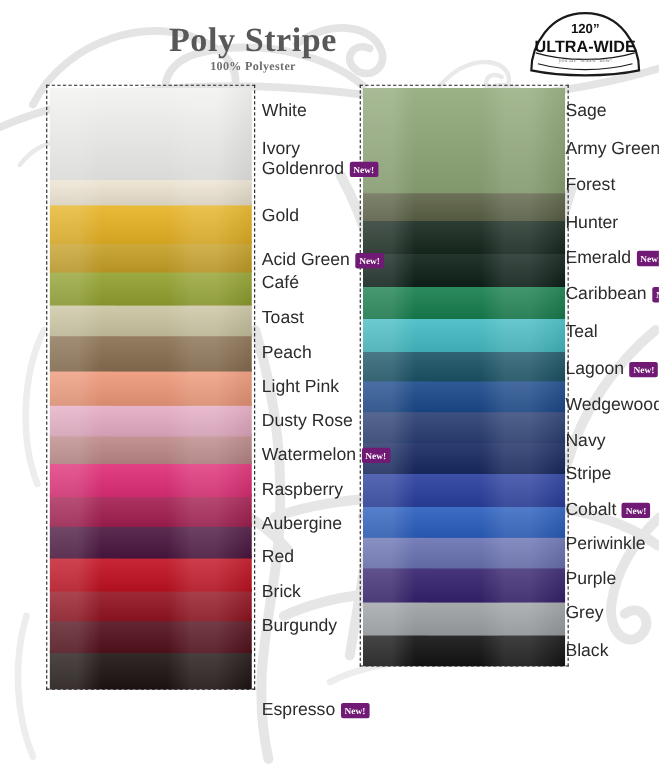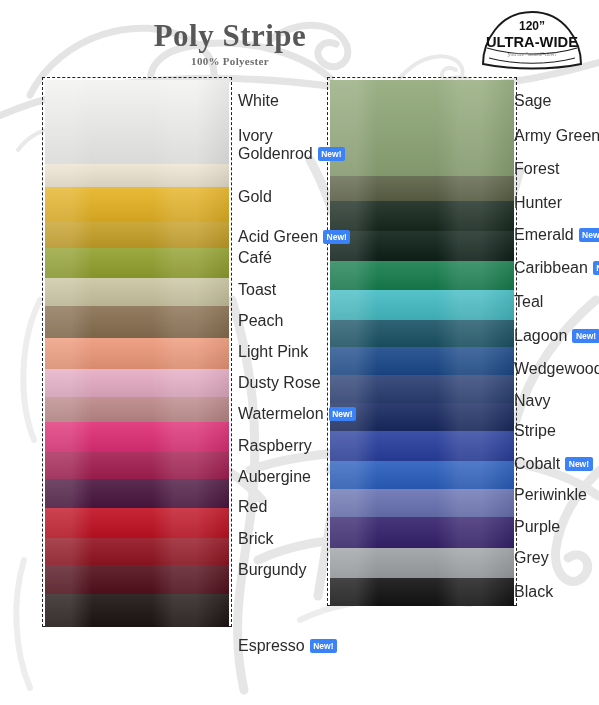"New!" .badge { background: #3b82f6 -> #701a75; font-family: none -> Liberation Serif, serif }
